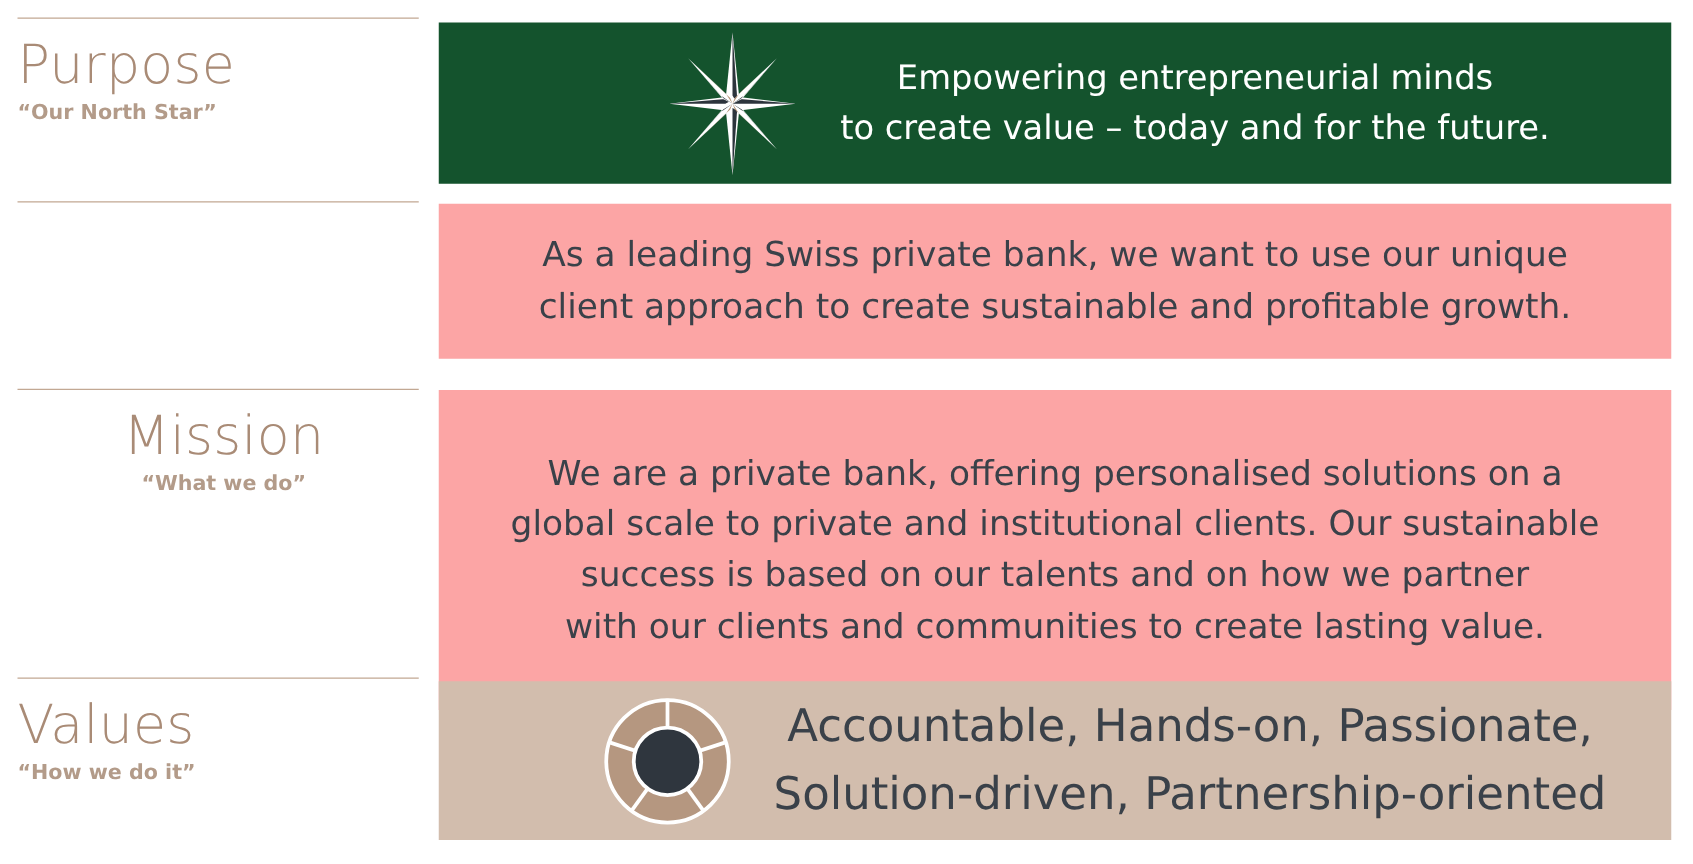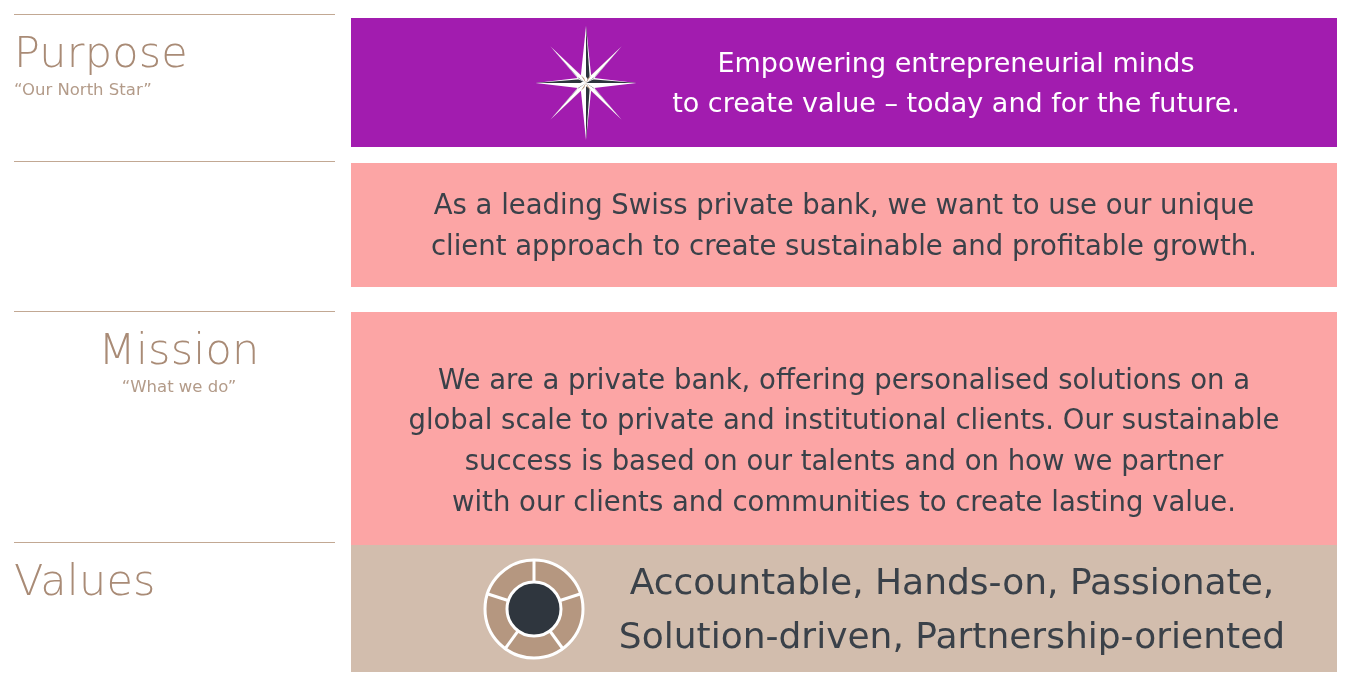"Empowering entrepreneurial minds" .banner-purpose { background: #a21caf -> #14532d }
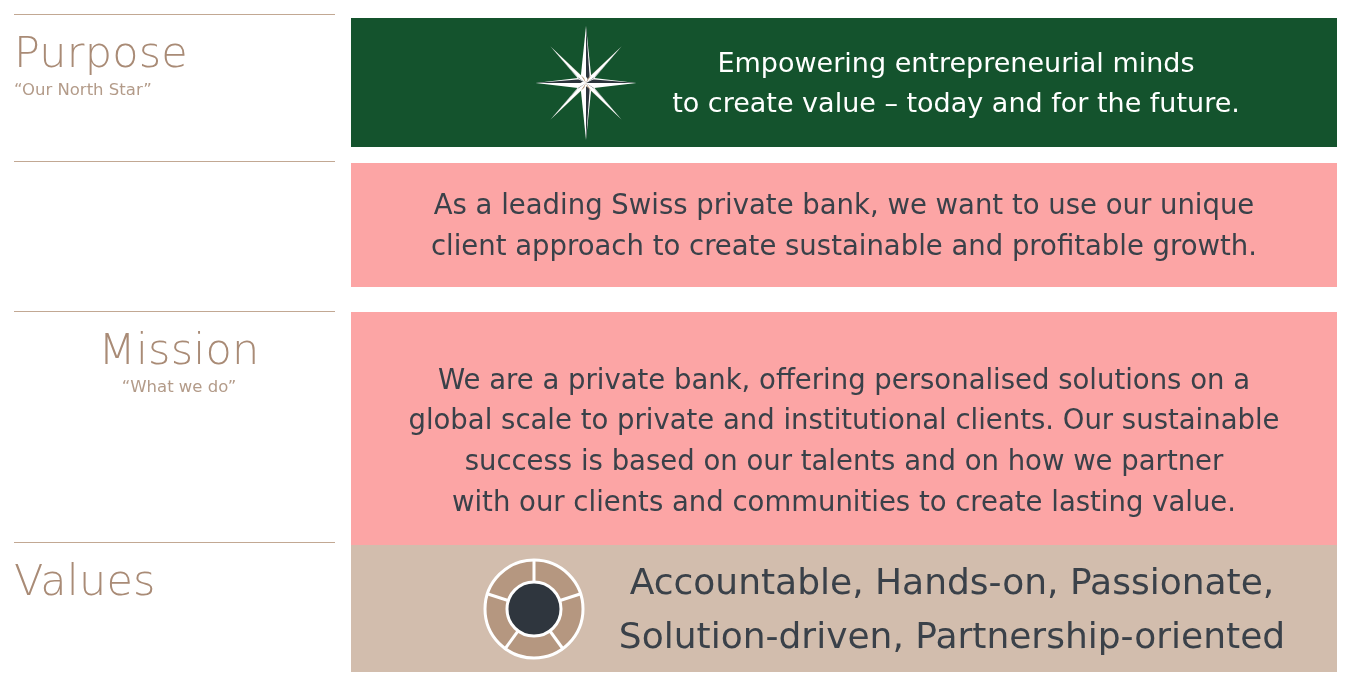"“Our North Star”" .label-sub { font-weight: 400 -> 700 }
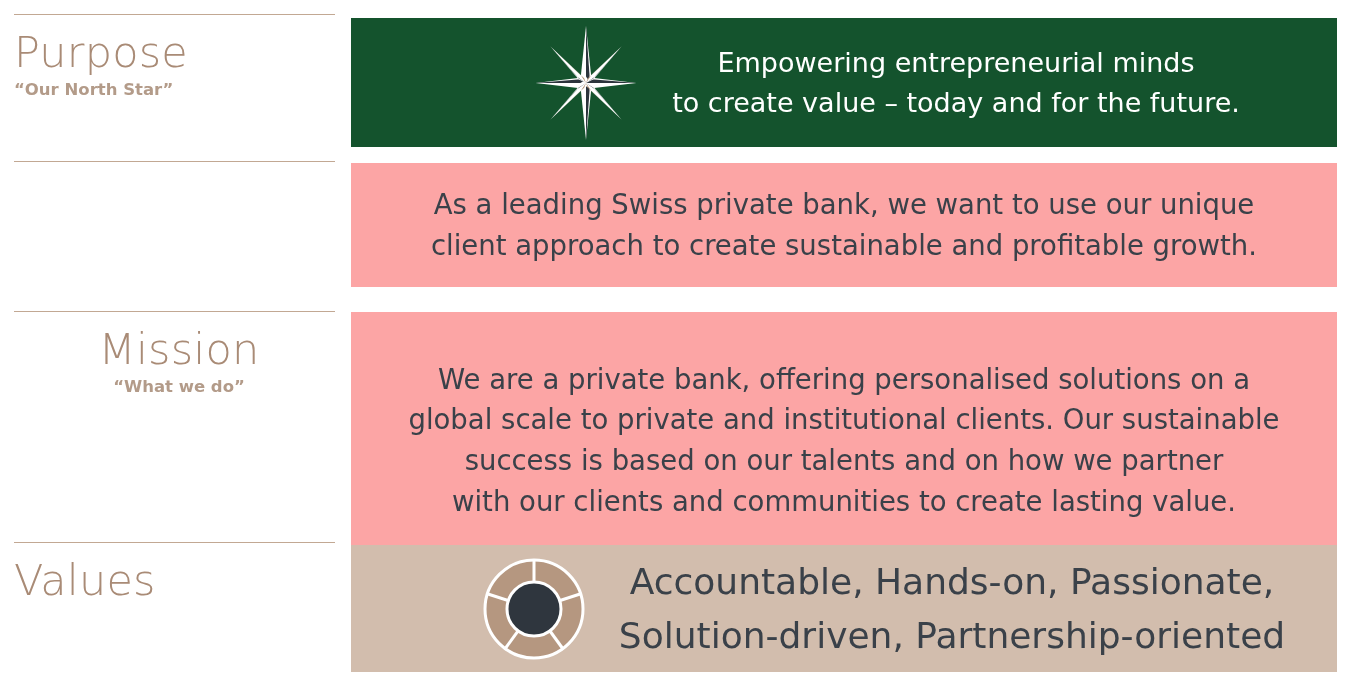"“How we do it”" div.label-sub { html: none -> <div>“How we do it”</div> }
